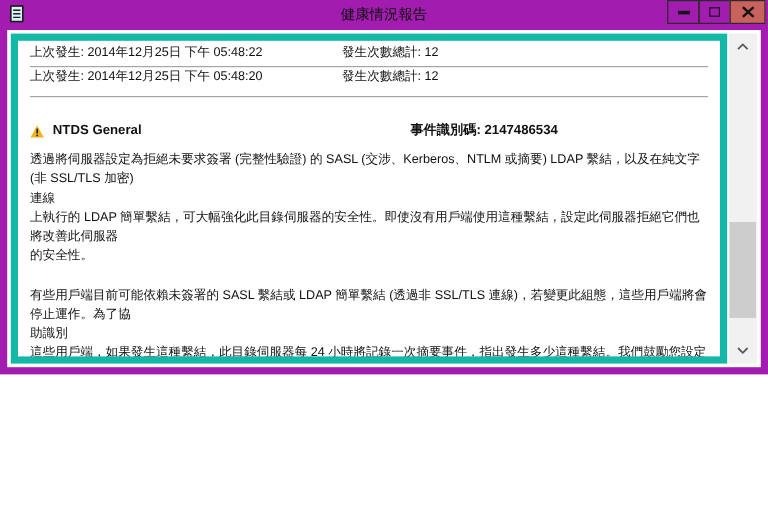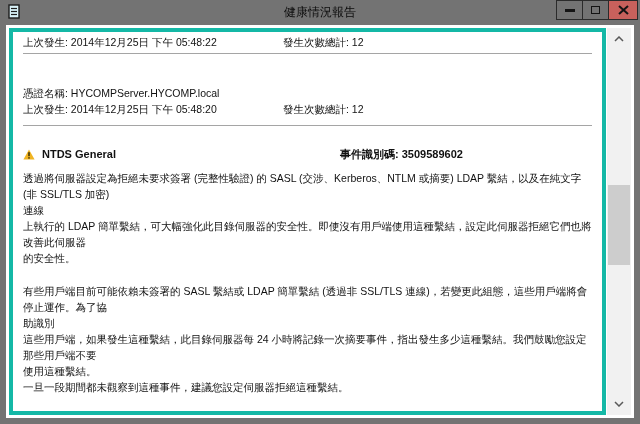"健康情況報告" .window { background: #737373 -> #a21caf; height: 424px -> 312px }
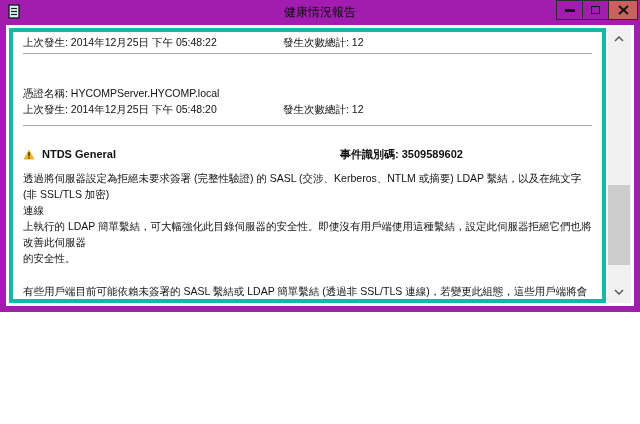"上次發生: 2014年12月25日 下午 05:48:22" .viewport { border: 4px solid #14b8a6 -> 6px solid #14b8a6 }
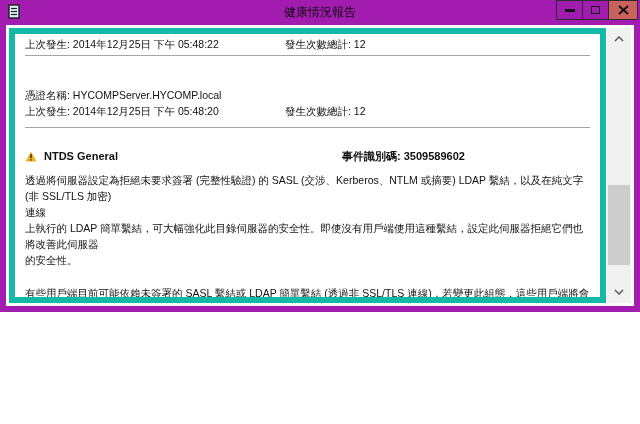"憑證名稱: HYCOMPServer.HYCOMP.local" div.cert-line { html: <div>憑證名稱: HYCOMPServer.HYCOMP.local</div> -> none }
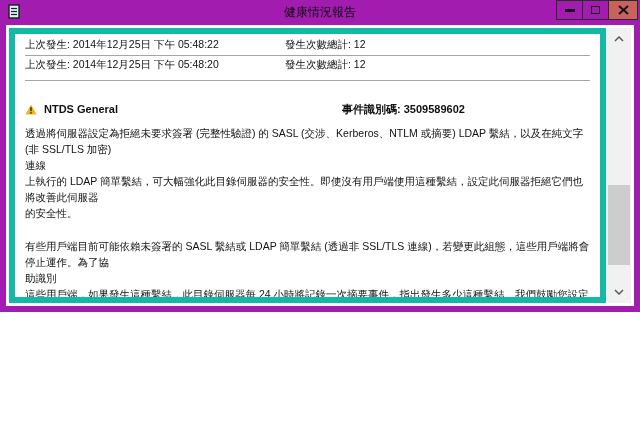"事件識別碼: 3509589602" span.event-id { text: 3509589602 -> 2147486534 }
